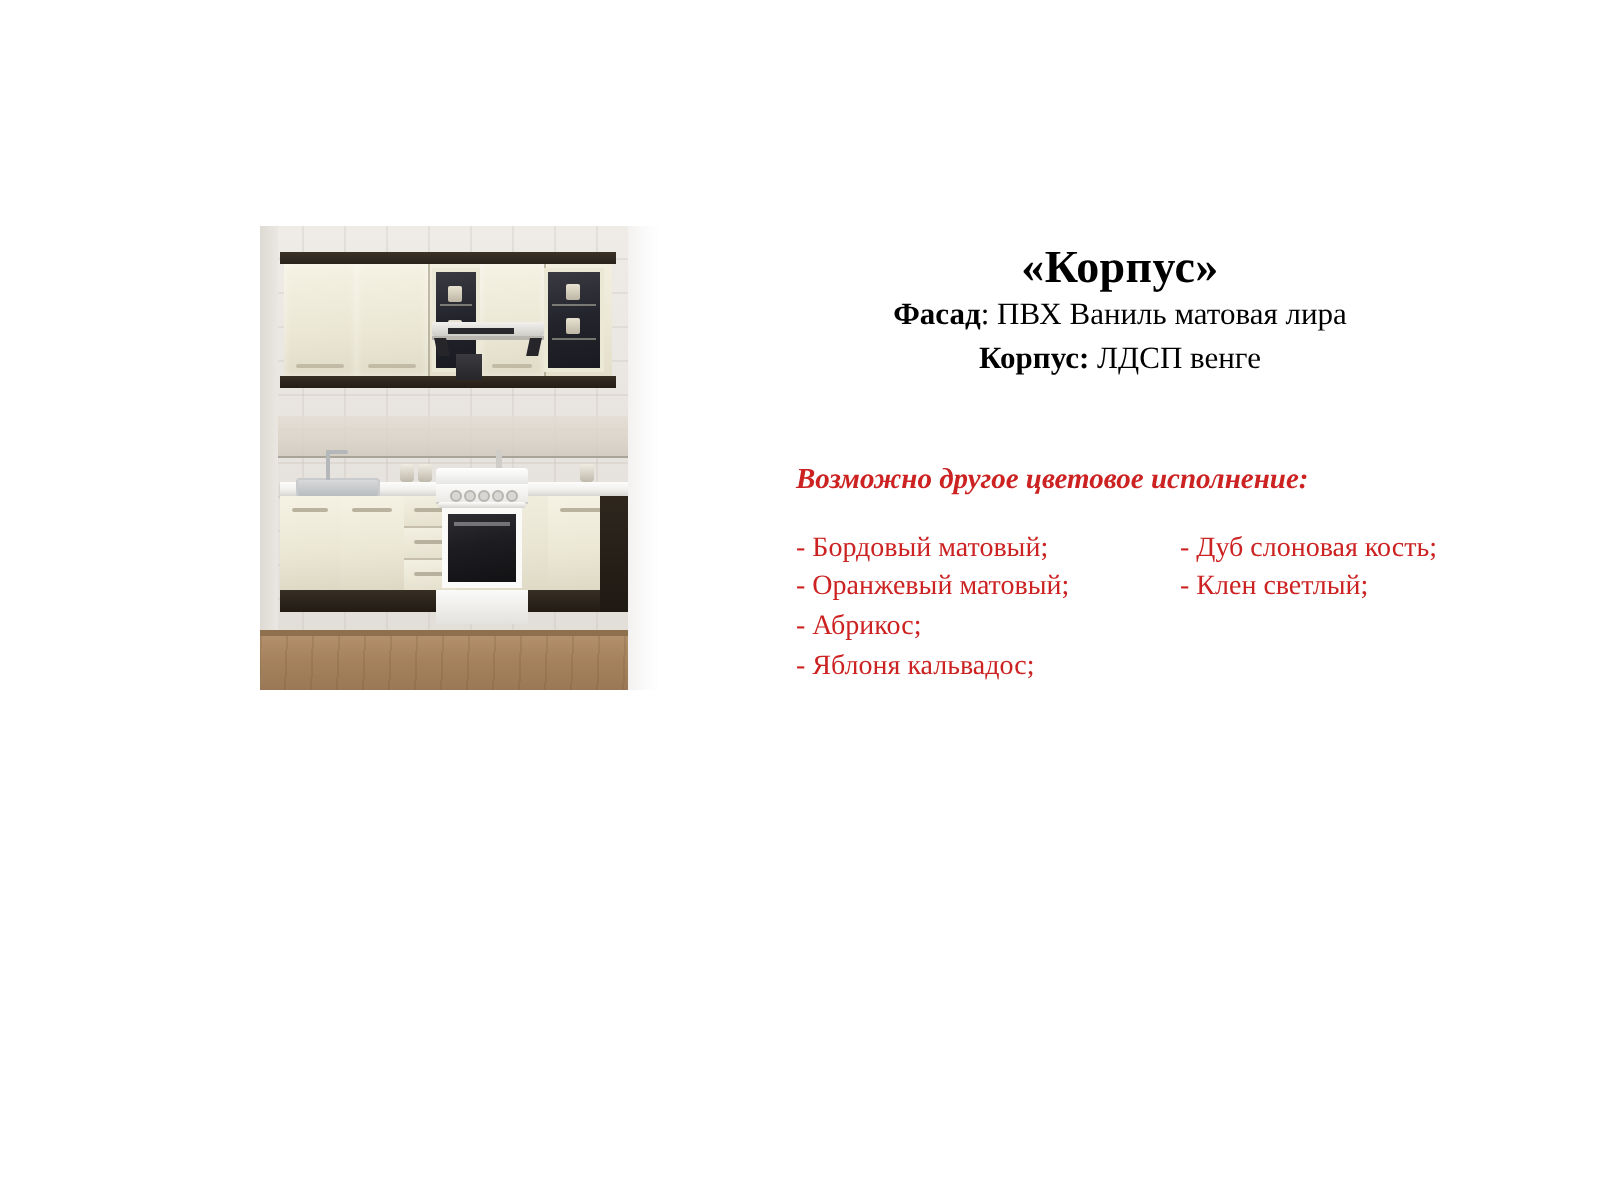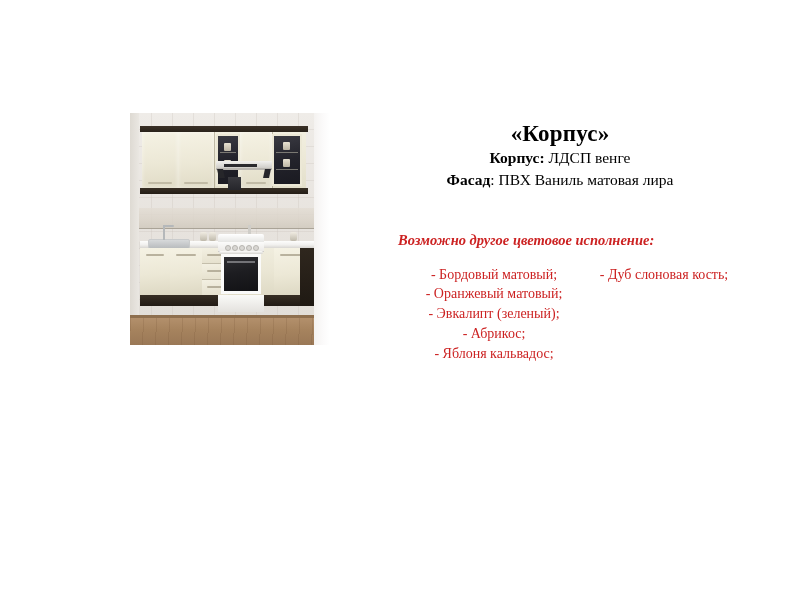"Корпус: ЛДСП венге" div.spec-line { order: before "Фасад: ПВХ Ваниль матовая лира" -> after "Фасад: ПВХ Ваниль матовая лира" }
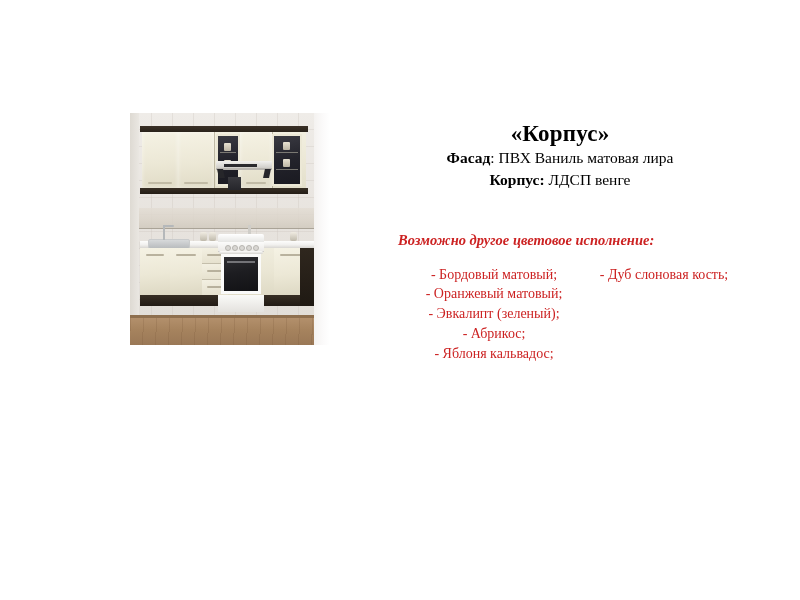"- Бордовый матовый;" .opt-item { text-align: center -> none }
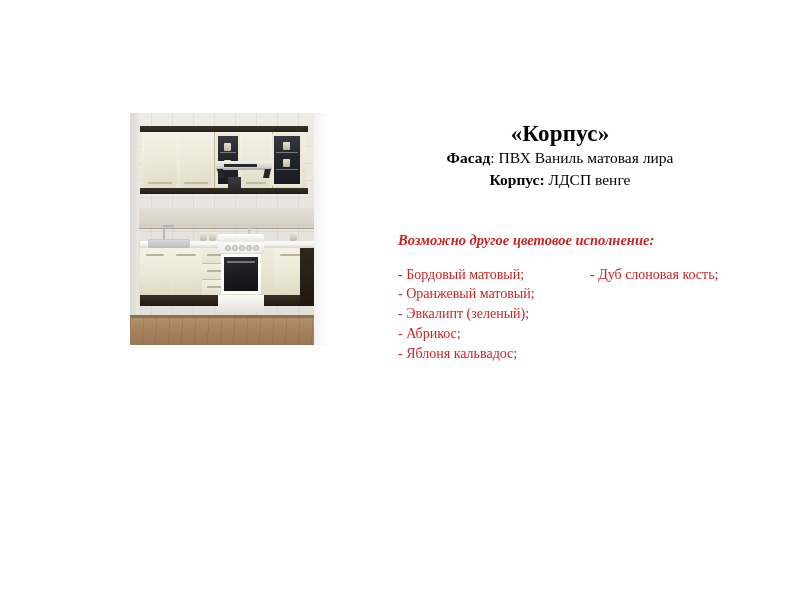"- Клен светлый;" div.opt-item { html: none -> <div>- Клен светлый;</div> }
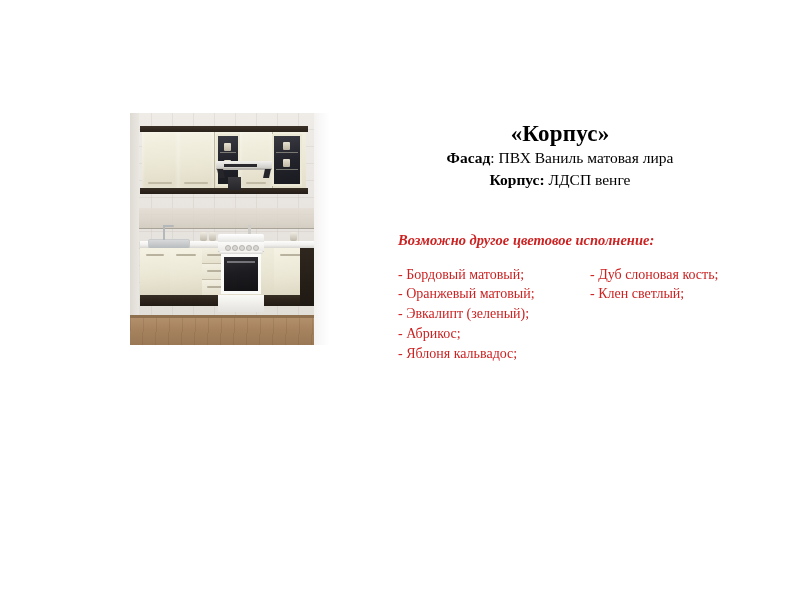"- Эвкалипт (зеленый);" div.opt-item { html: <div>- Эвкалипт (зеленый);</div> -> none }
